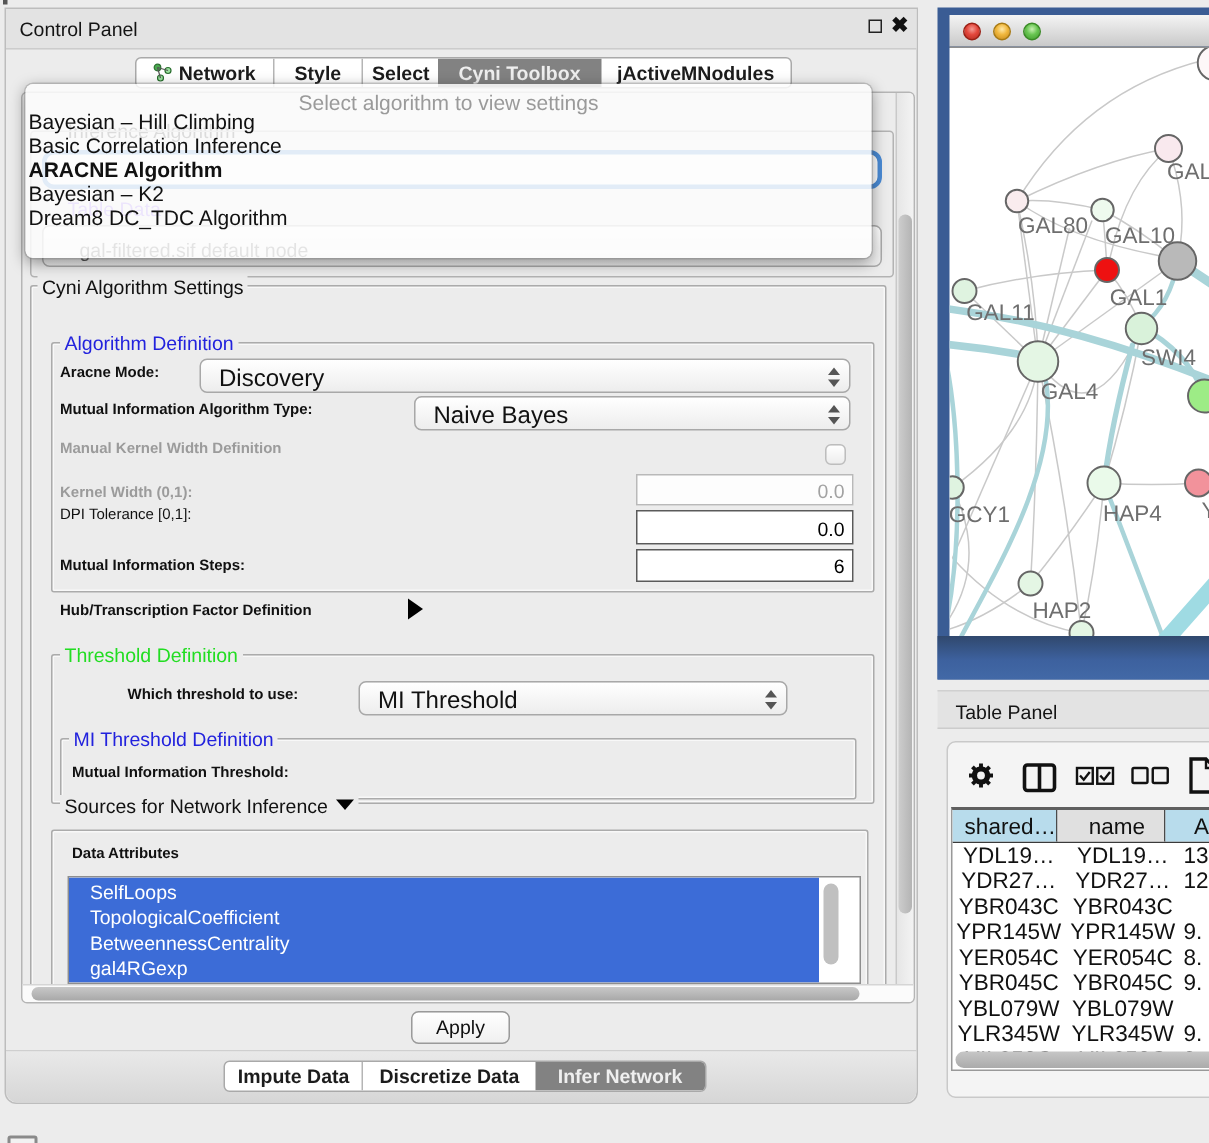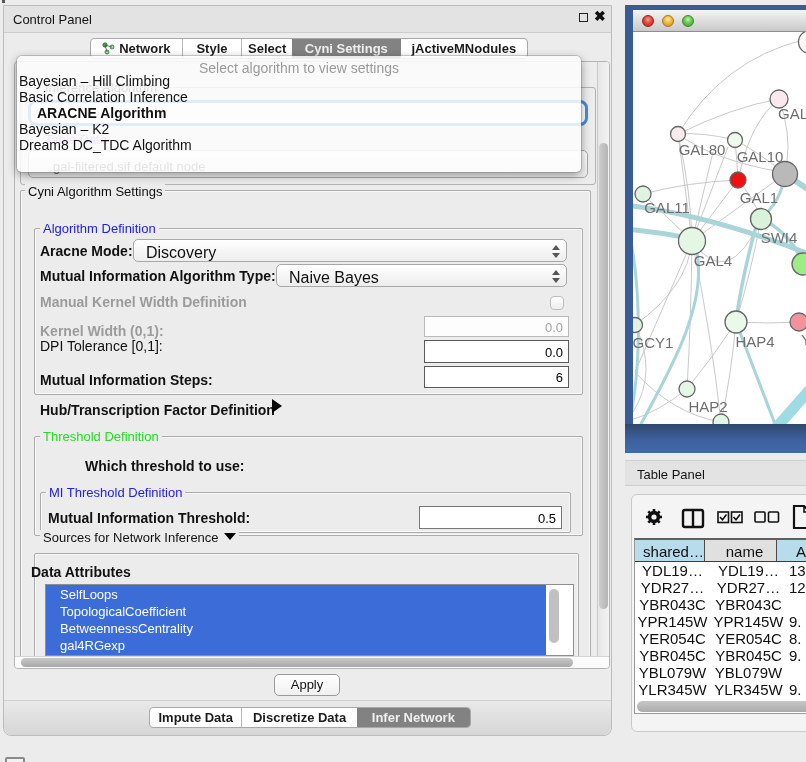"Cyni Settings" div { text: Settings -> Toolbox }
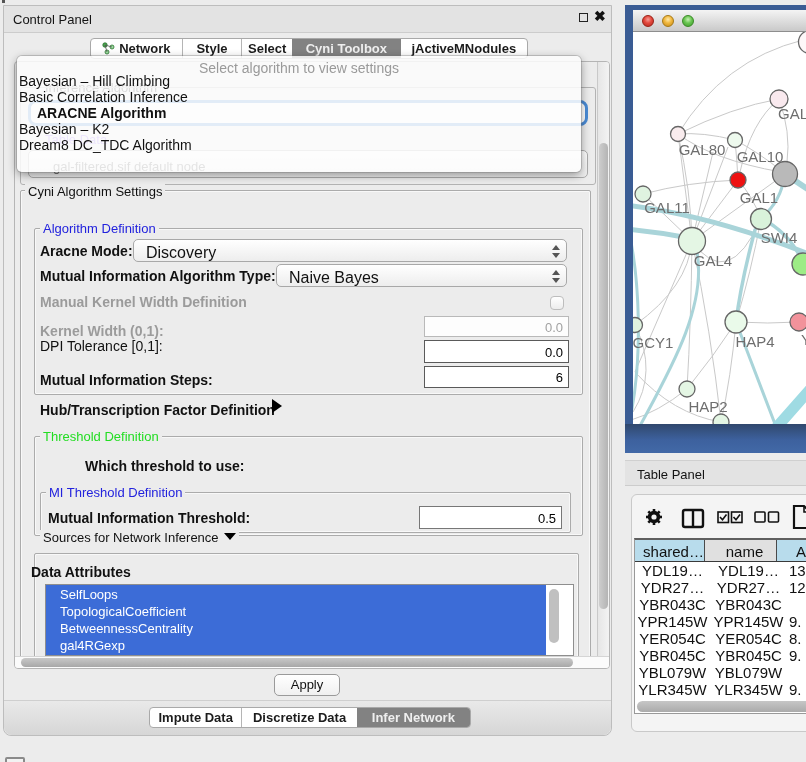"ARACNE Algorithm" div { padding-left: 20px -> 2px }
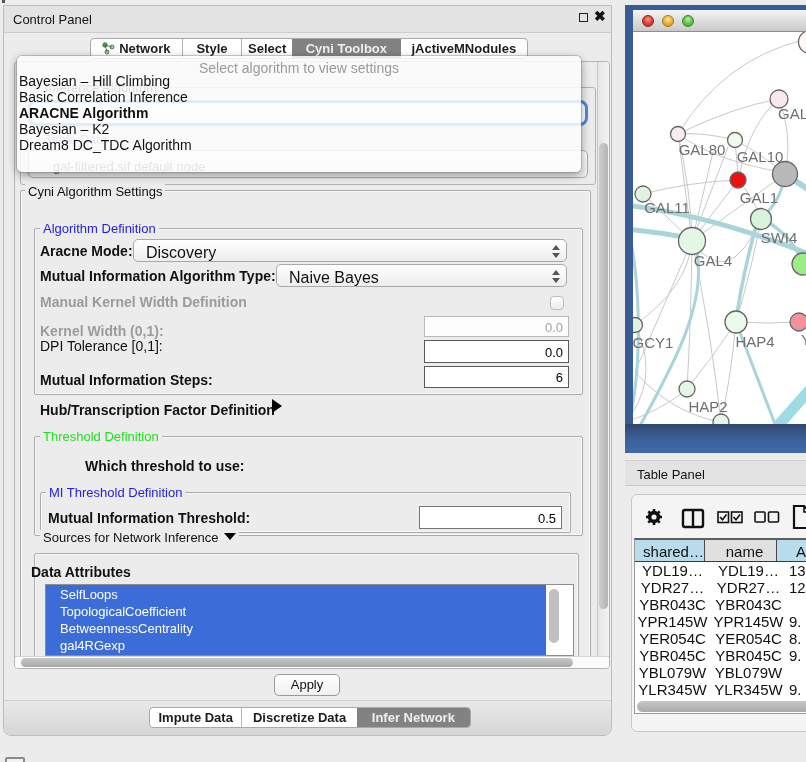"Aracne Mode:" .lbl { font-size: 14px -> 10px }
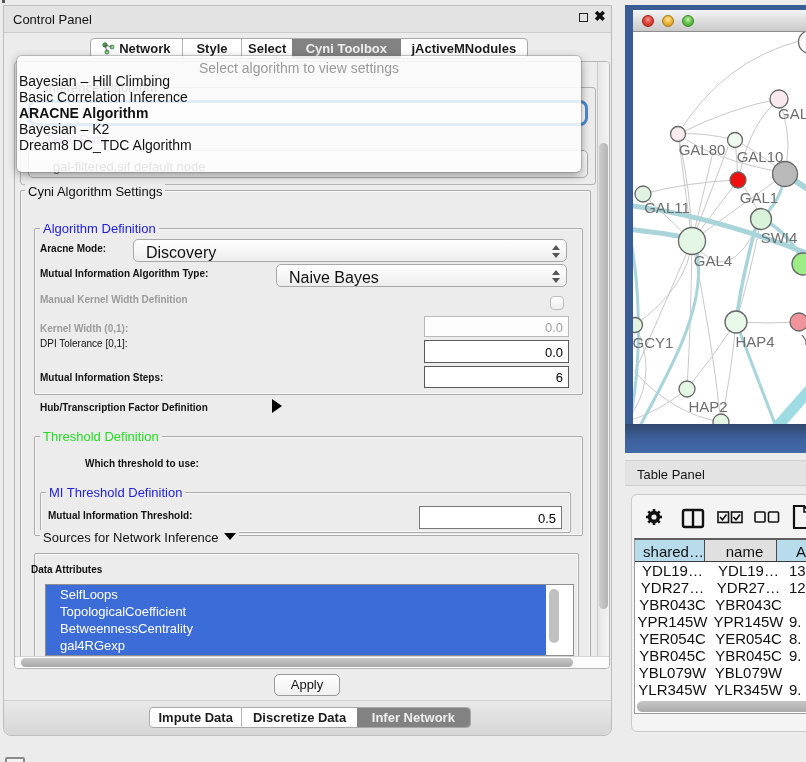"MI Threshold" div.combo { html: none -> <div> <span>MI Threshold</span> <i></i> </div> }
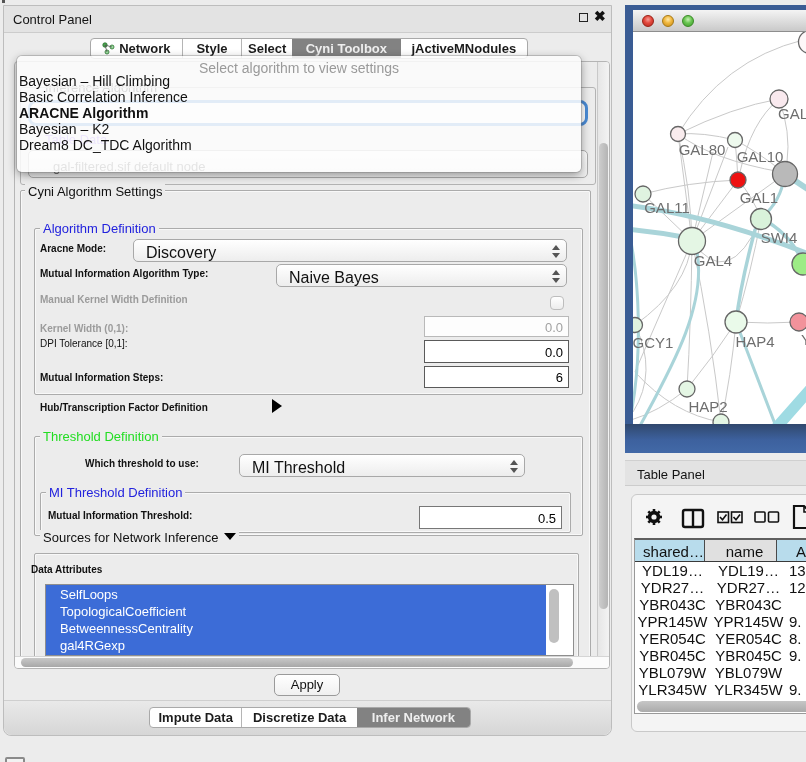"0.5" div.abs { html: <div>0.5</div> -> none }
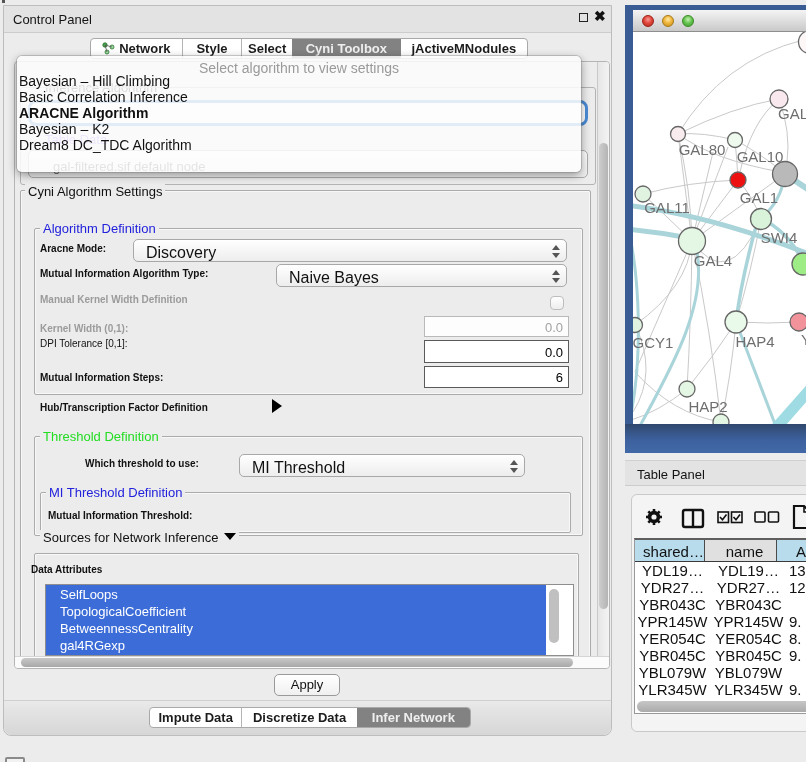"Data Attributes" div.abs { left: 16px -> 33px }
